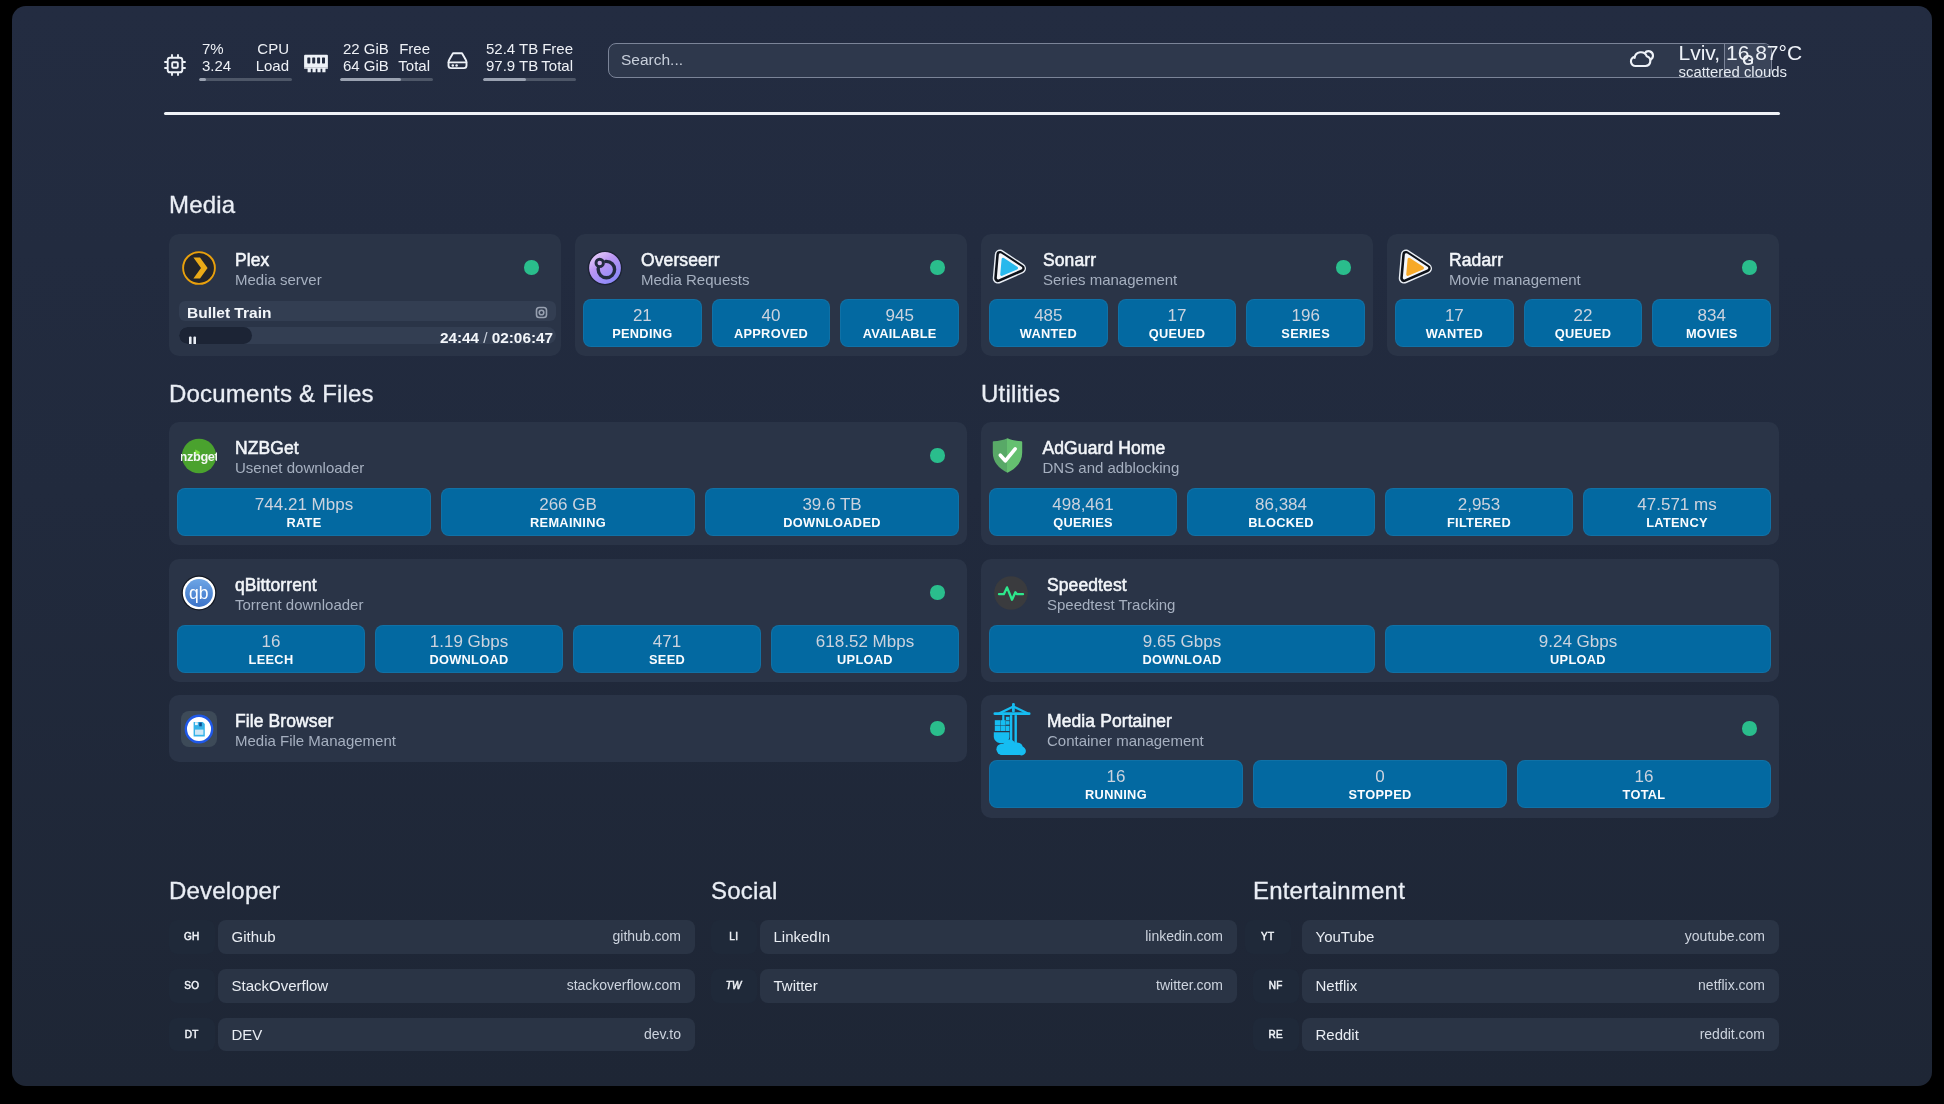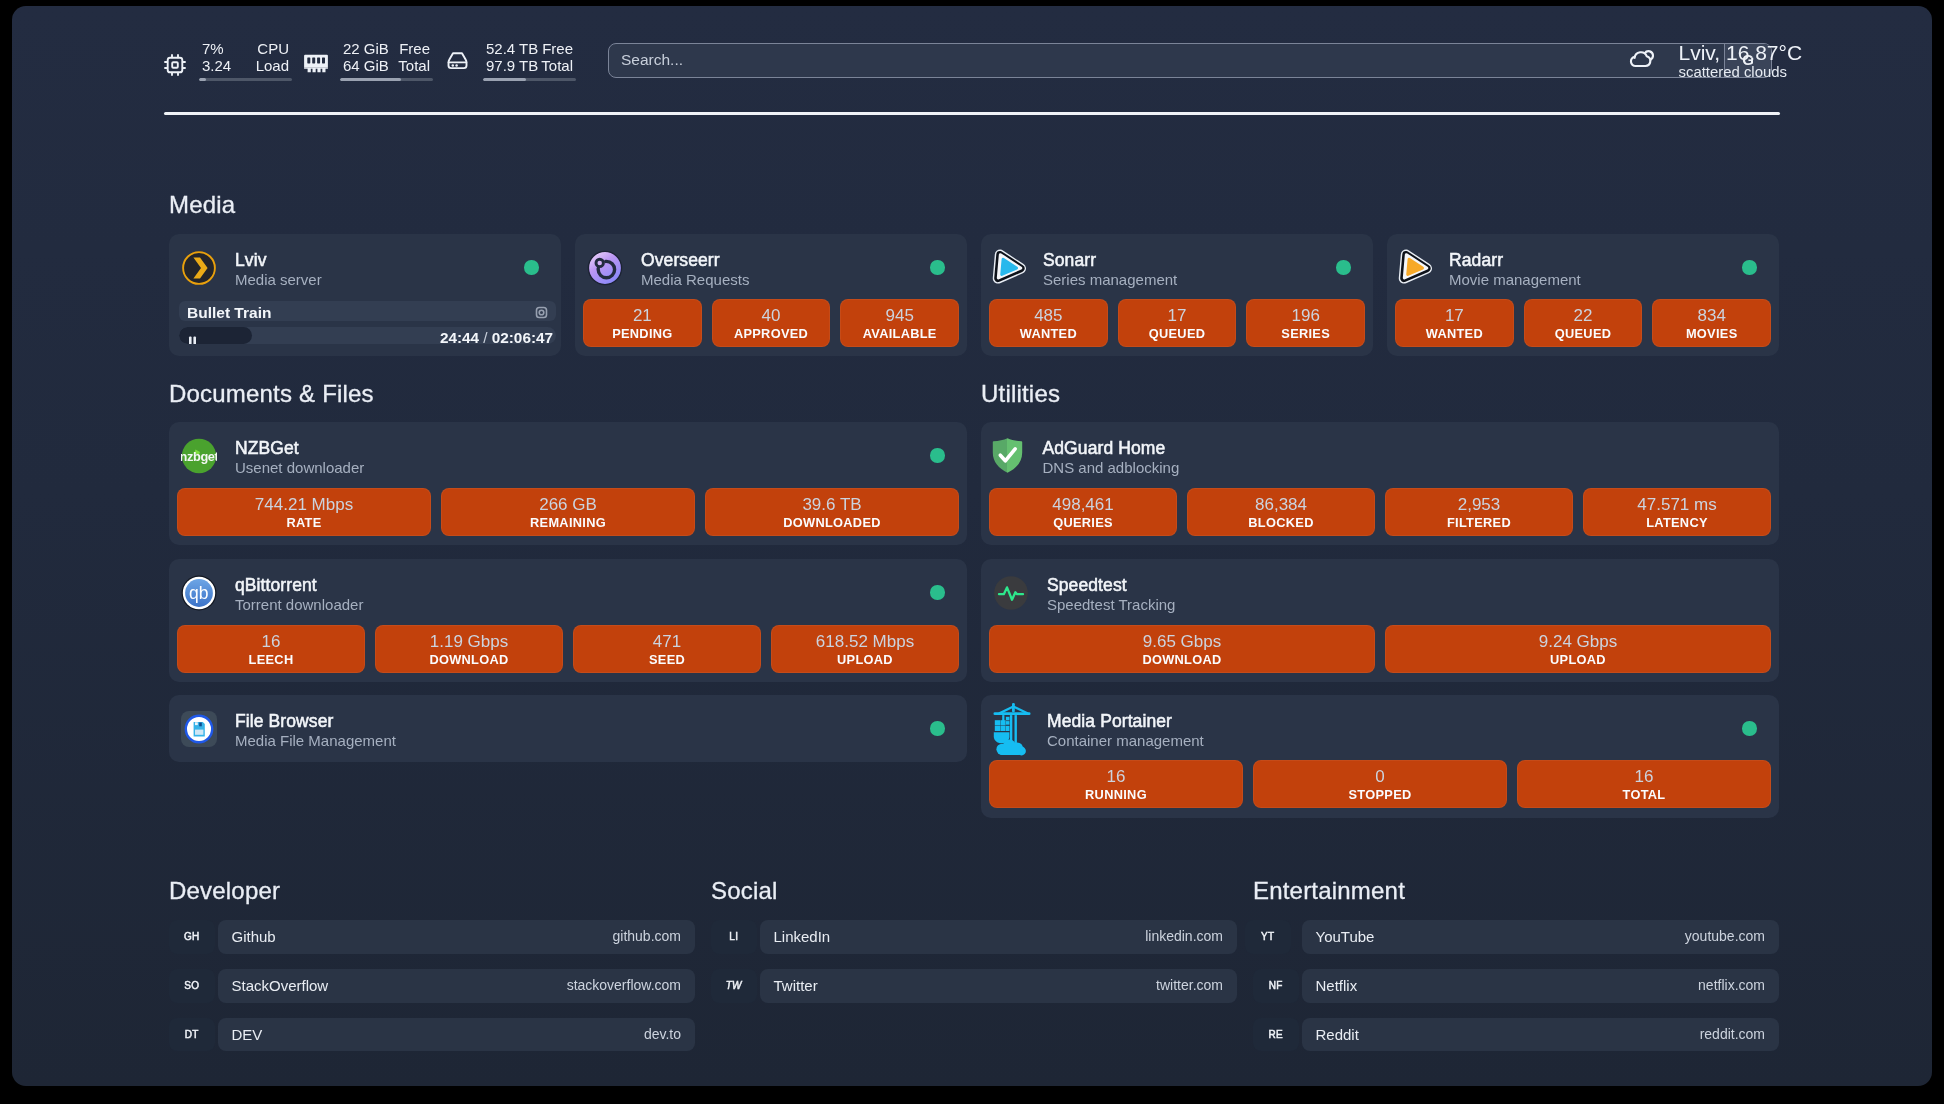"Lviv" div.title { text: Lviv -> Plex }
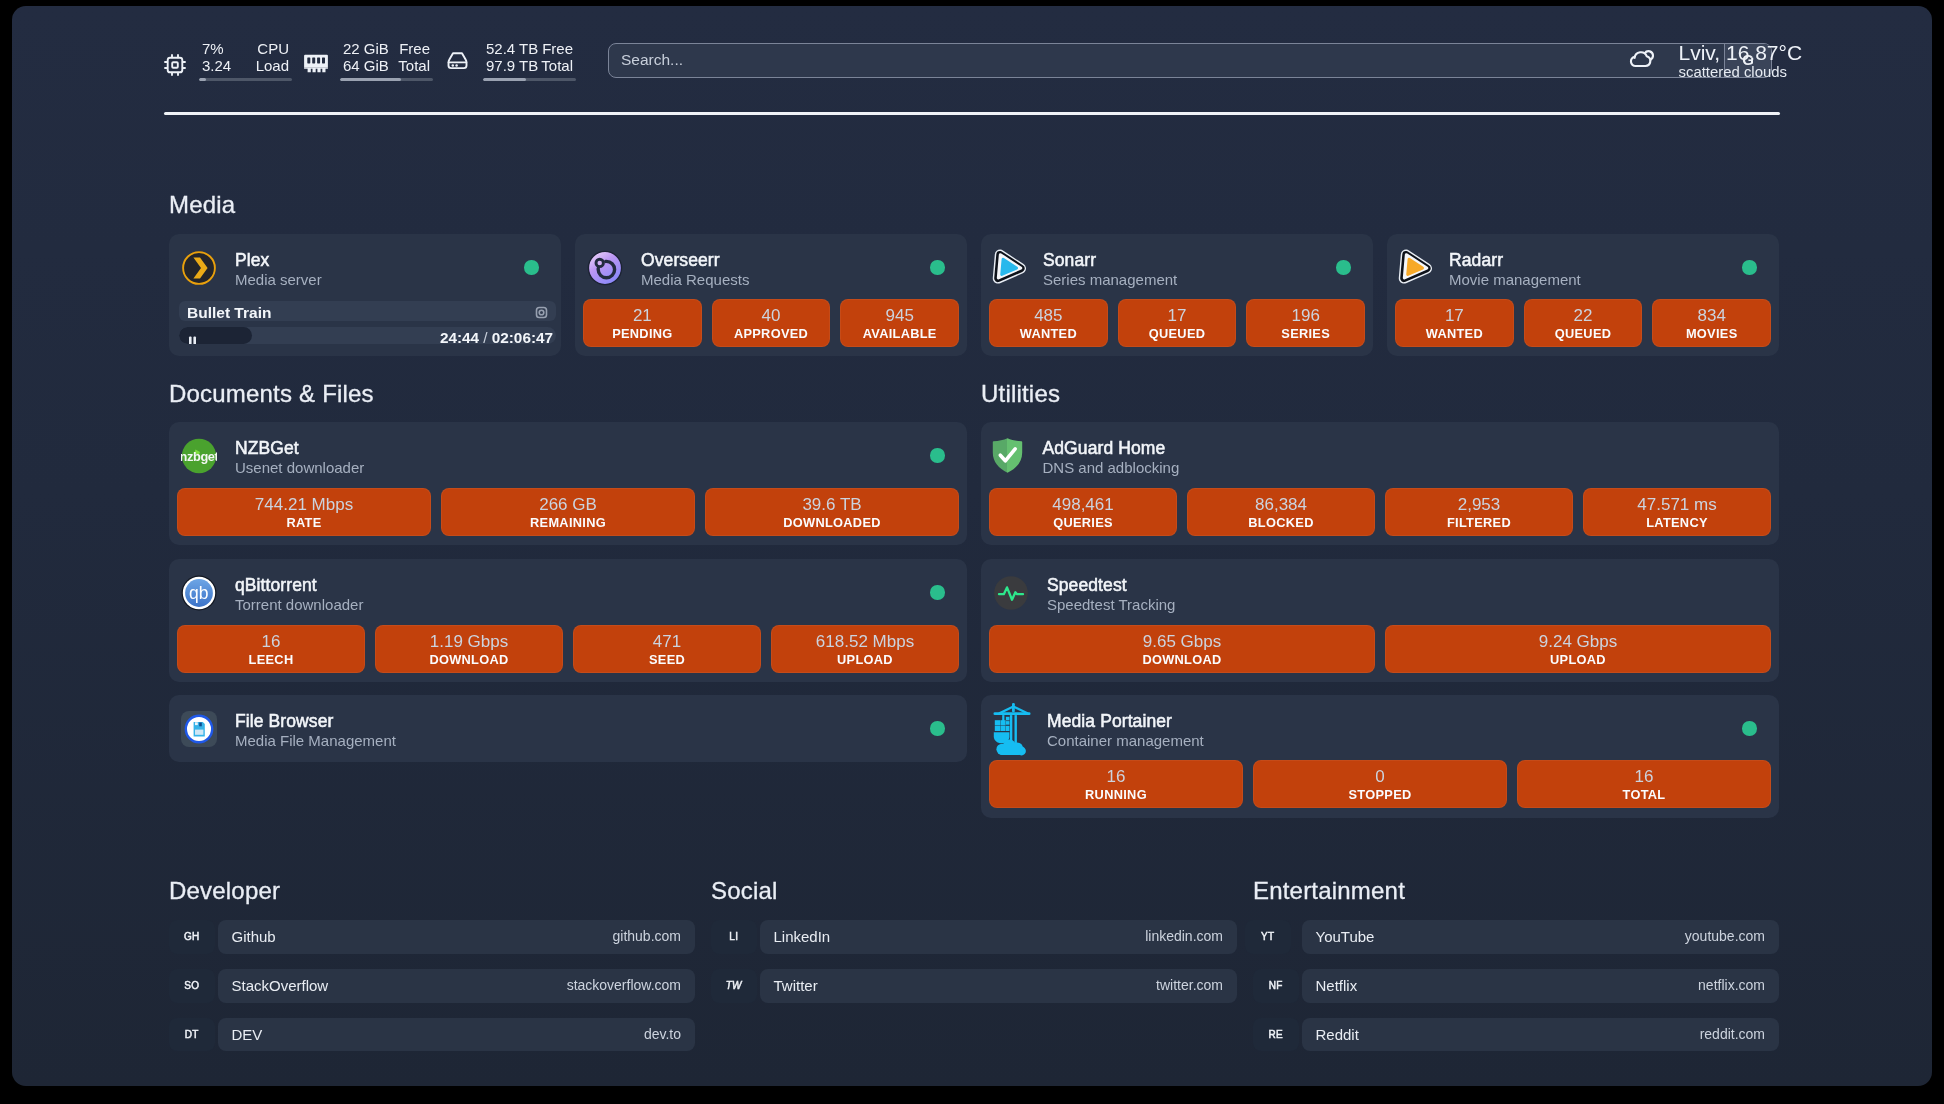"21" .sbox { background: #c2410c -> #0369a1 }
